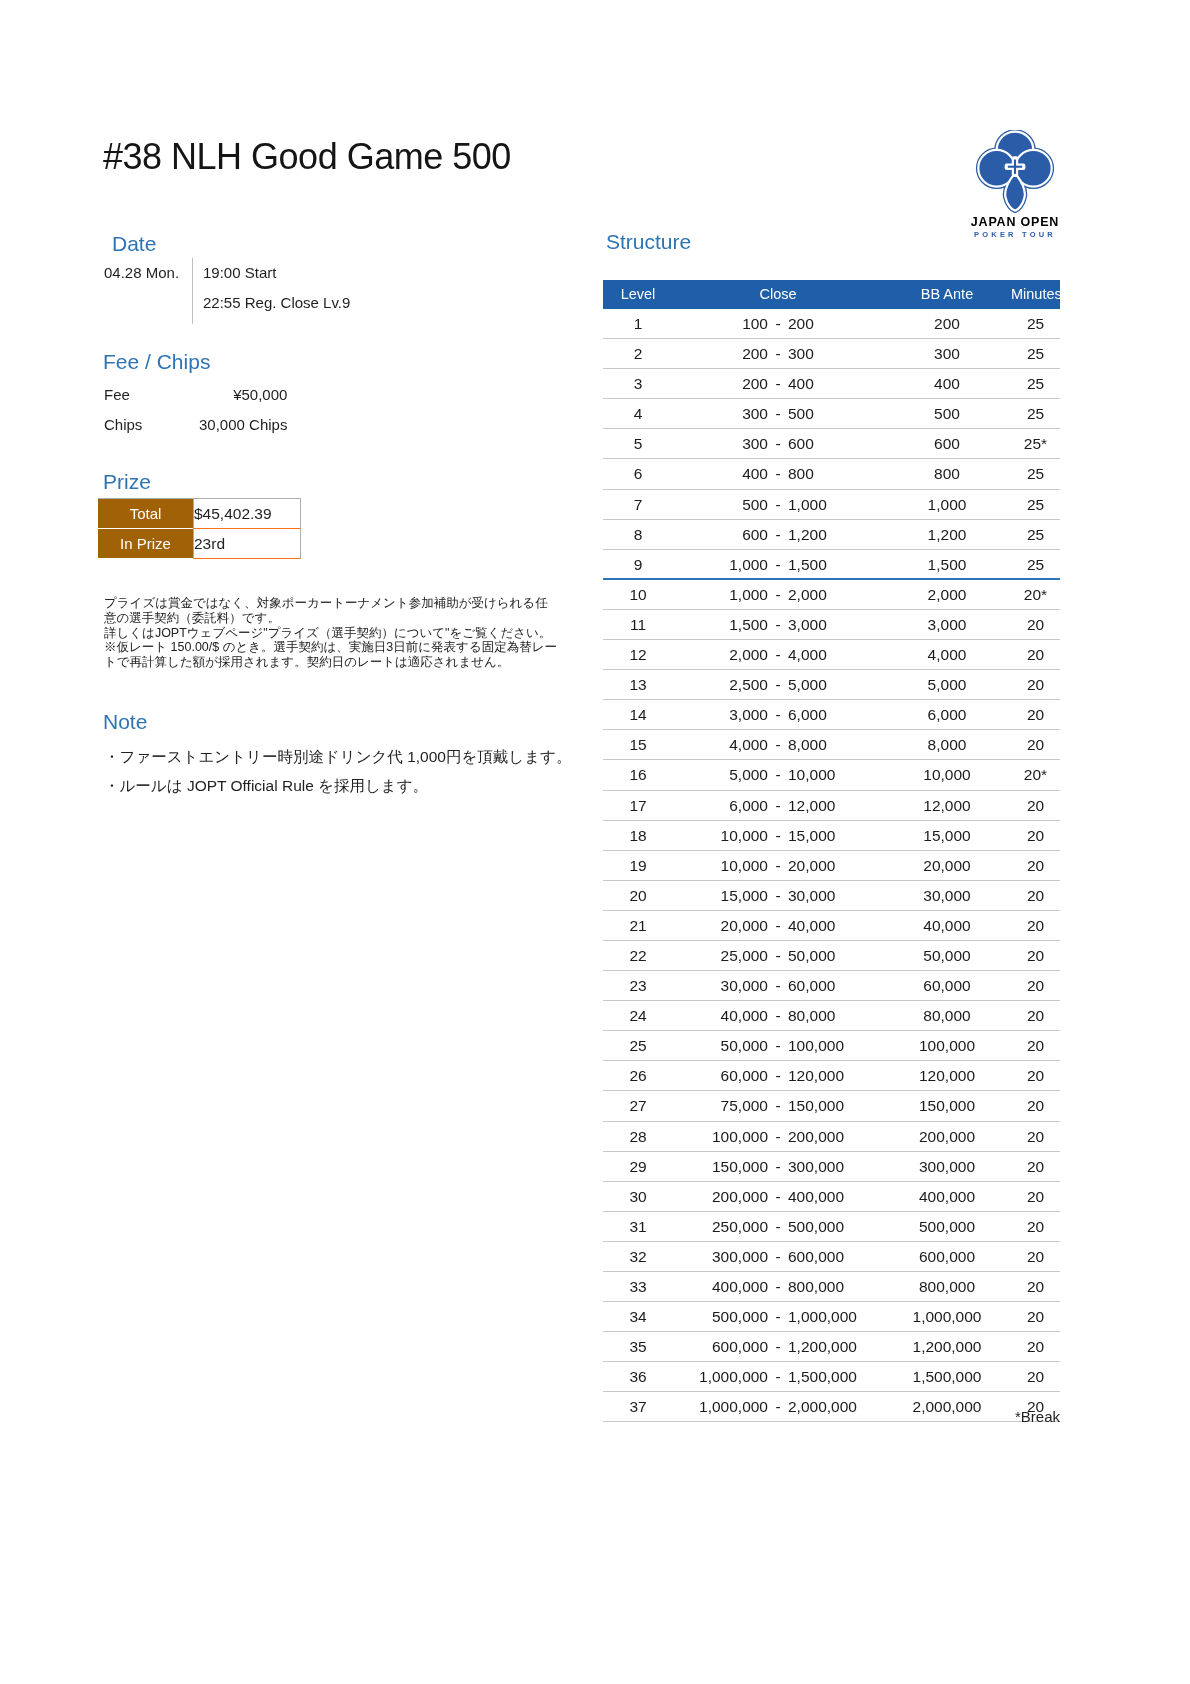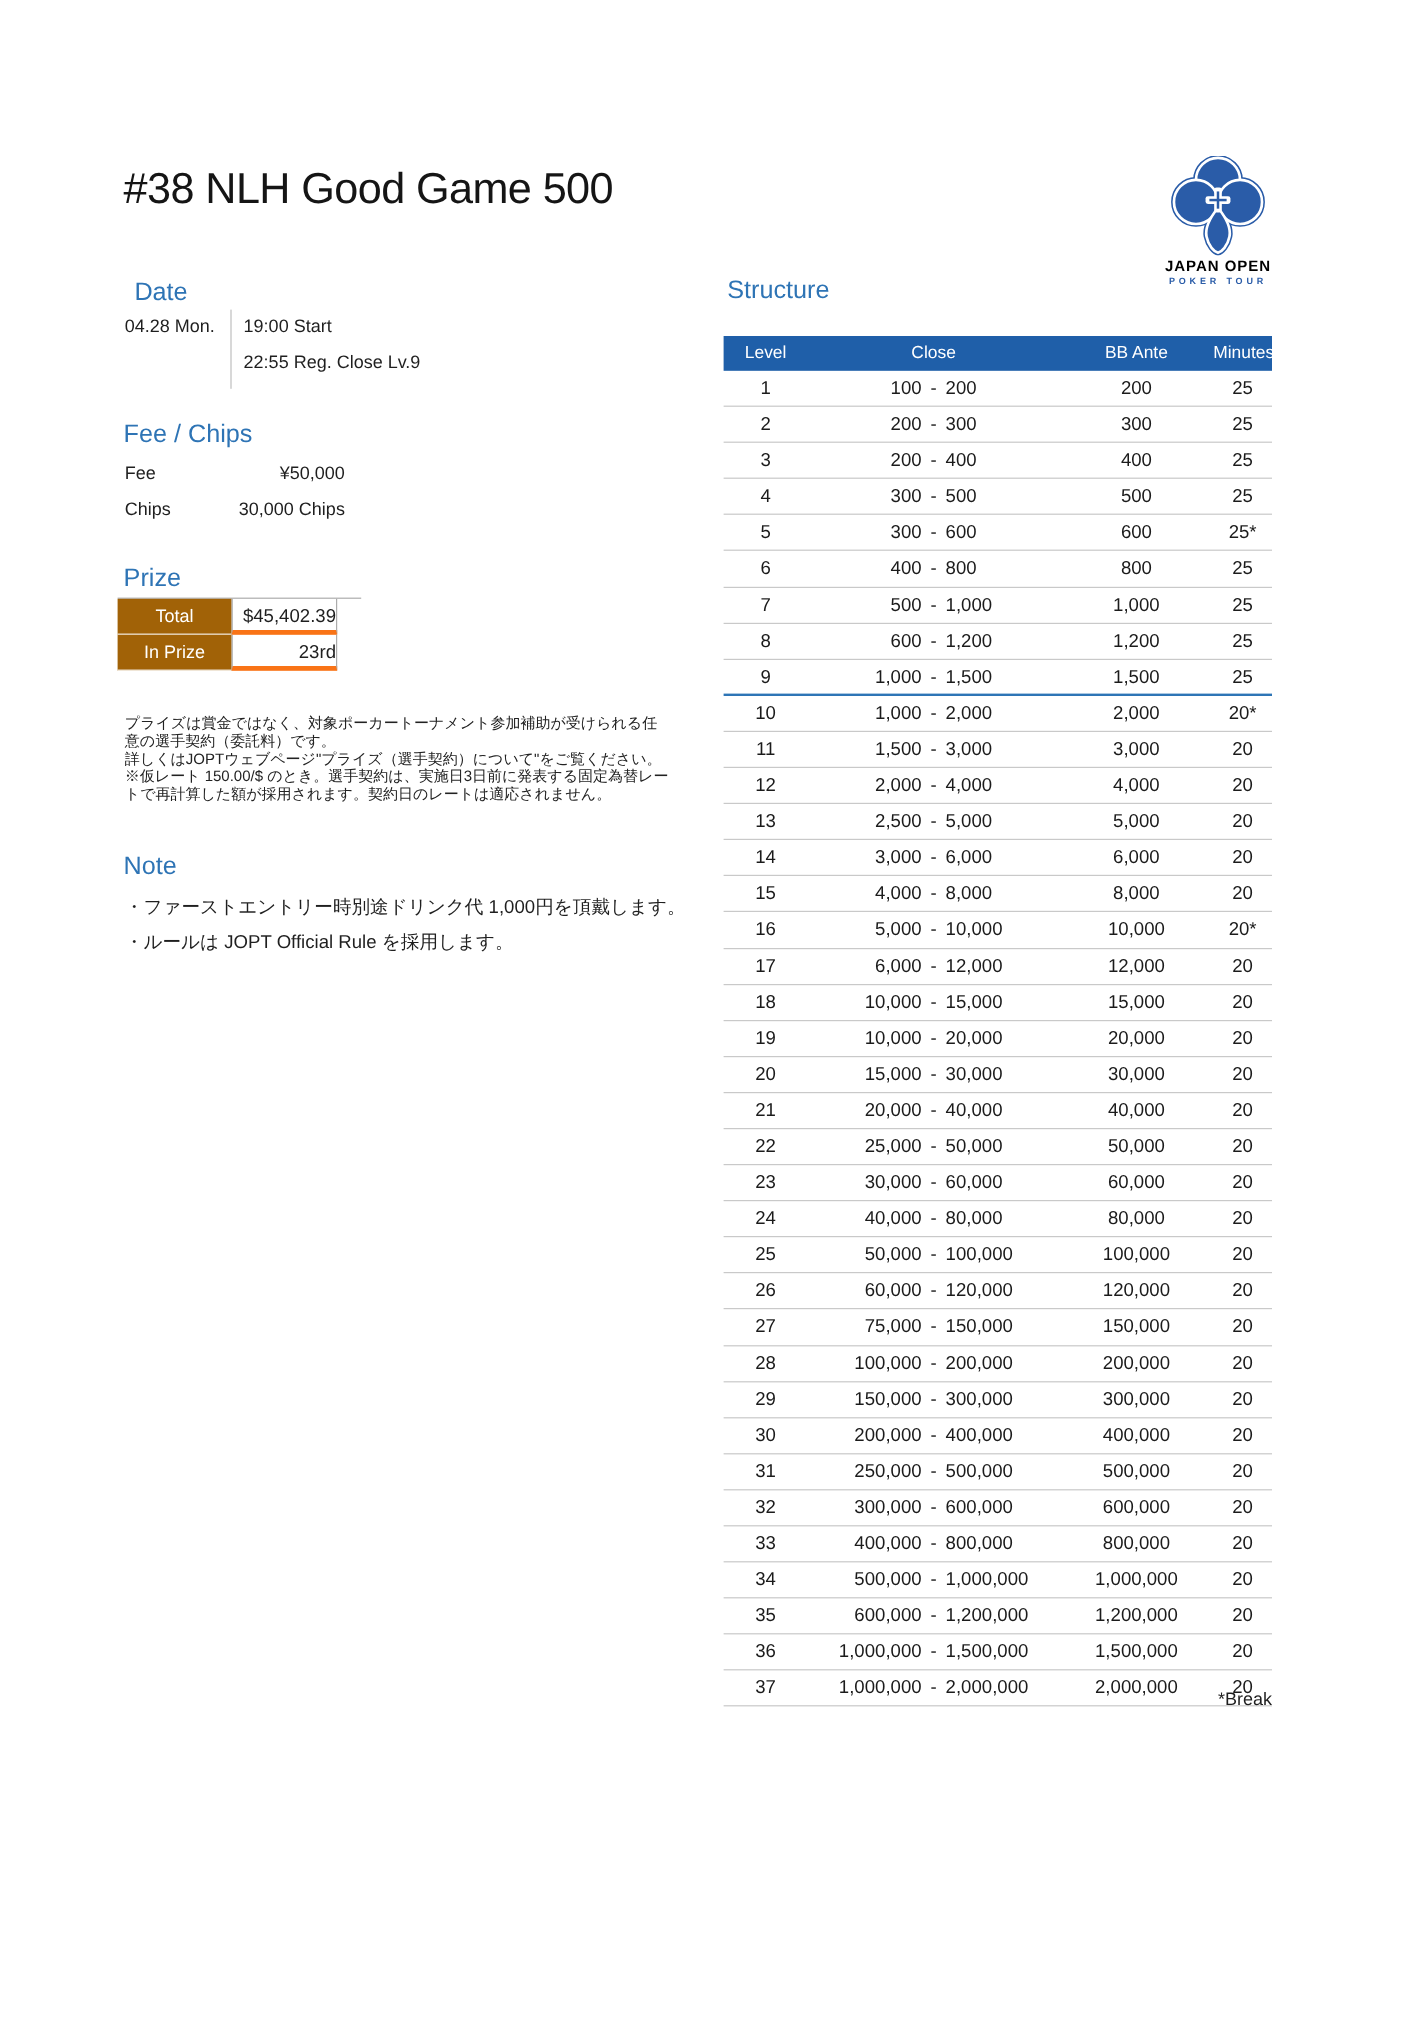"$45,402.39" .prize-value { border-bottom: 4px solid #f97316 -> 1px solid #f97316; text-align: right -> left; width: 88px -> 108px }
